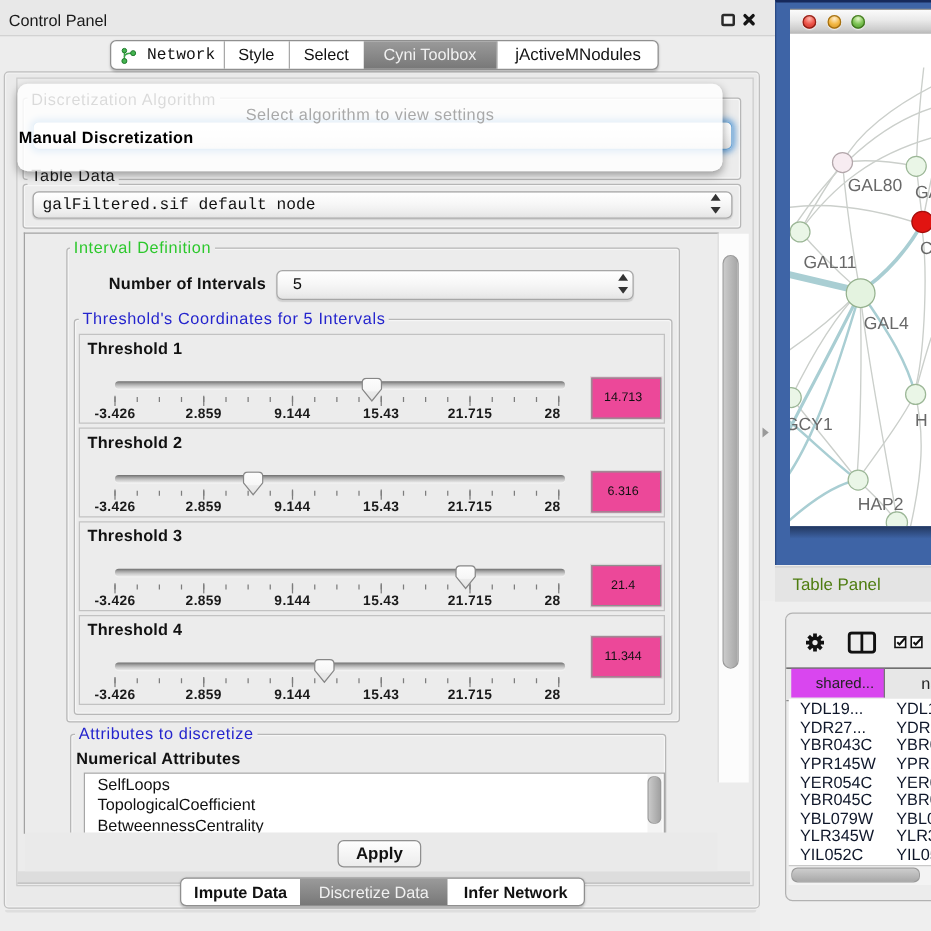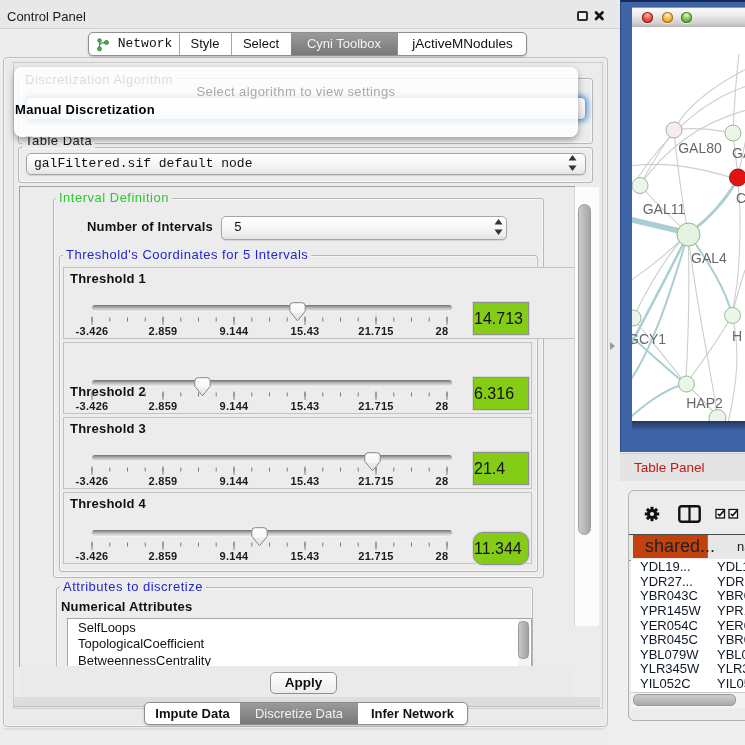"Threshold 1" div.sliderpanel { padding-left: 46px -> none }
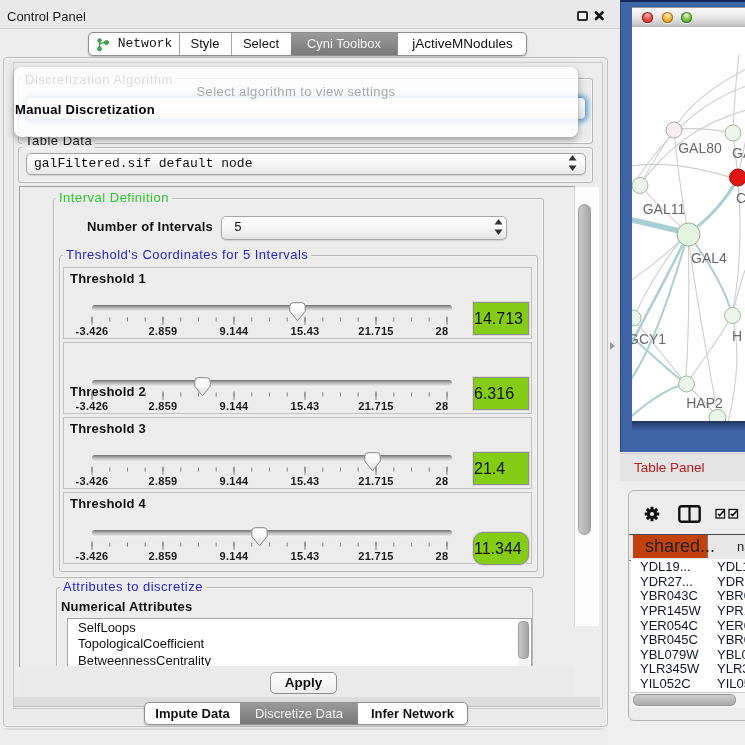"14.713" .valbox { background: #84cc16 -> #ec4899; font-size: 16px -> 10px; text-align: left -> center }
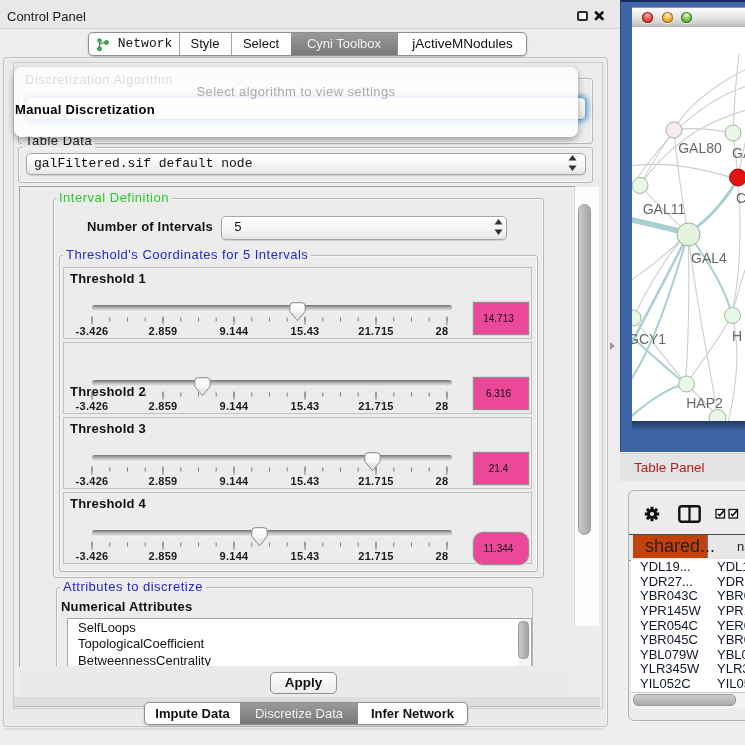"Threshold 2" div.thlabel { margin-top: 38px -> none }
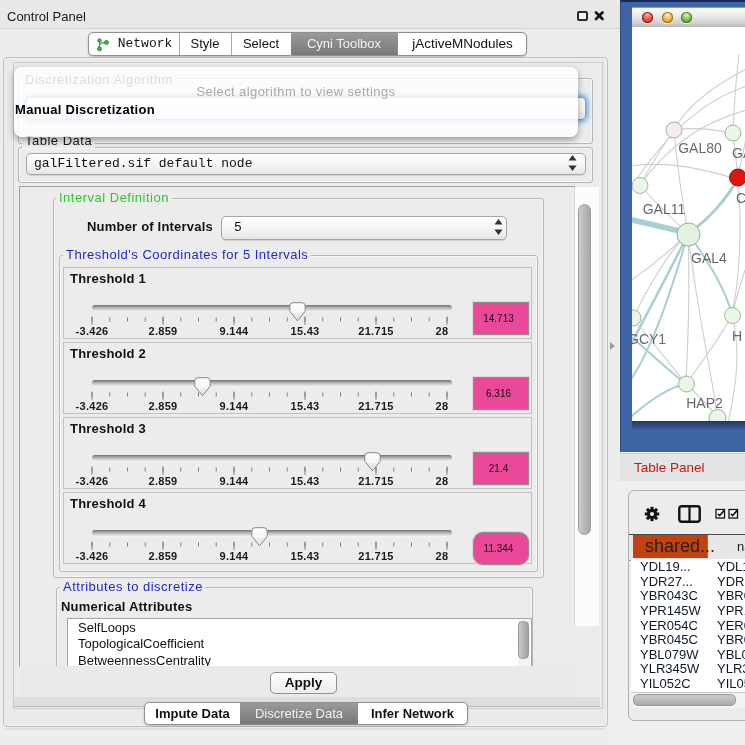"Table Panel" div.abs { color: #b91c1c -> #4d7c0f }
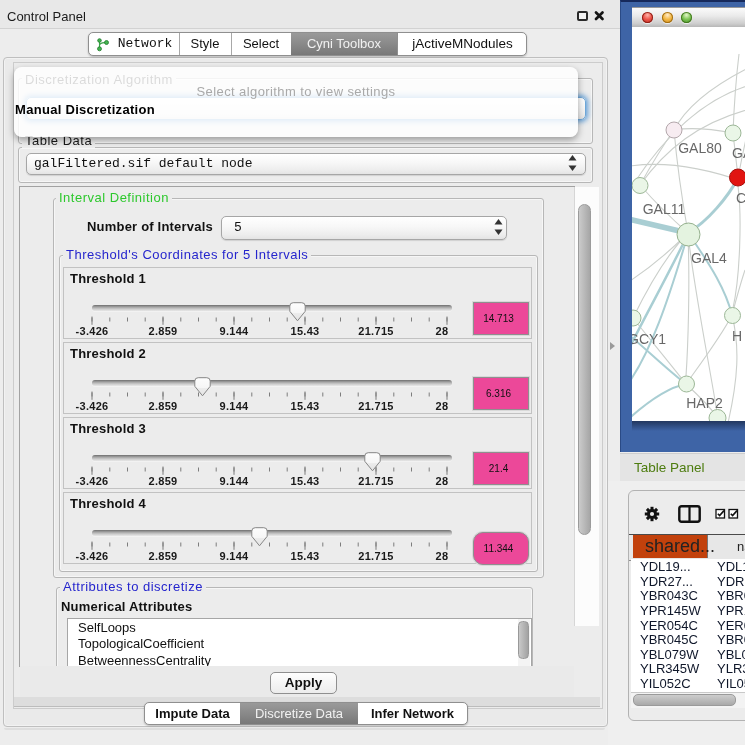"11.344" div.valbox { border-radius: 10px -> none; top: 39px -> 16px }
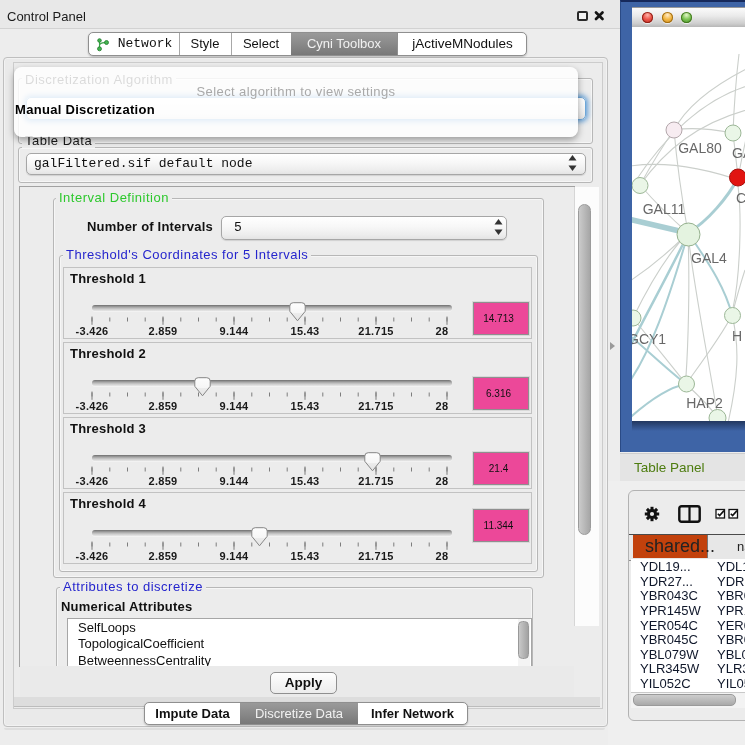"shared..." div.abs { background: #c2410c -> #d946ef; font-size: 18px -> 12px }
